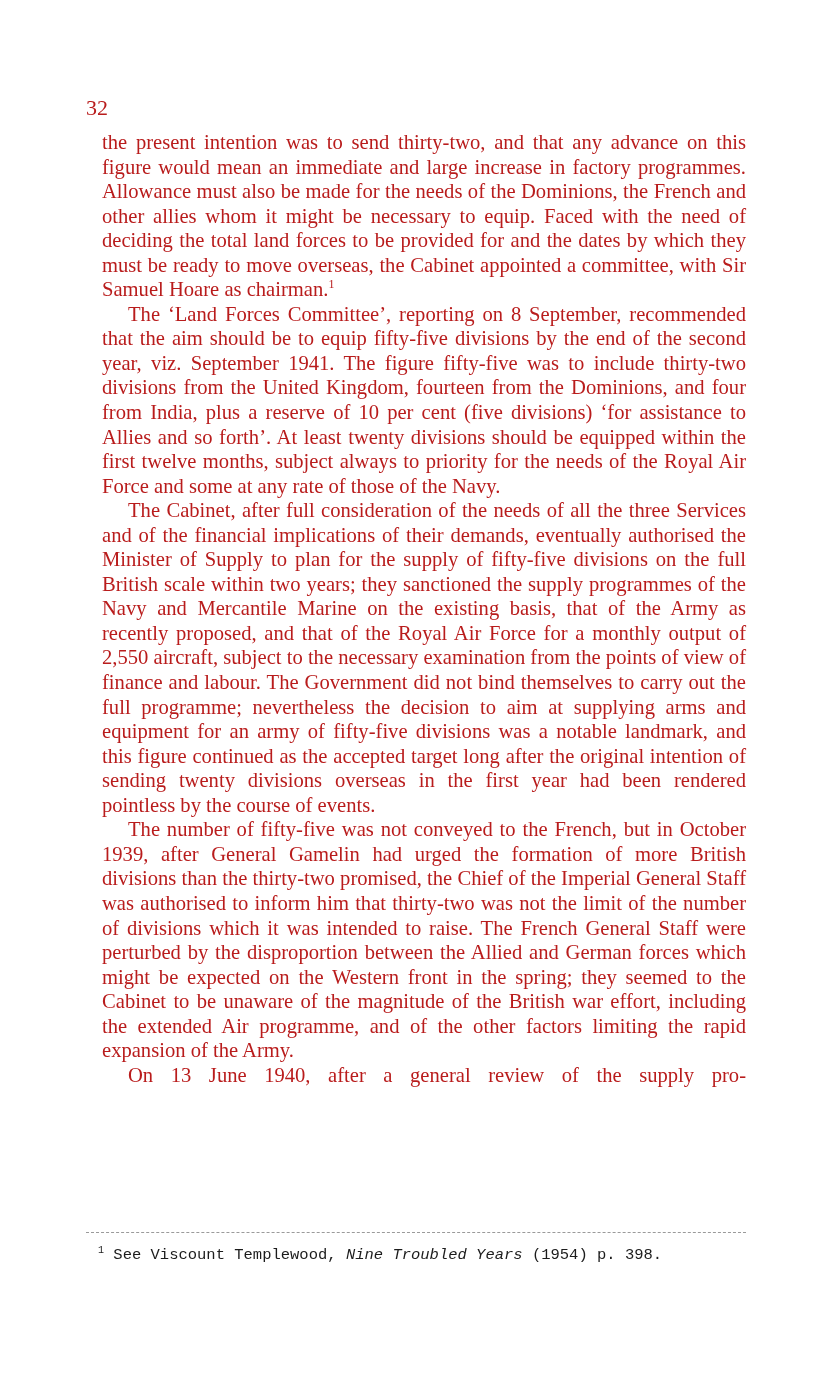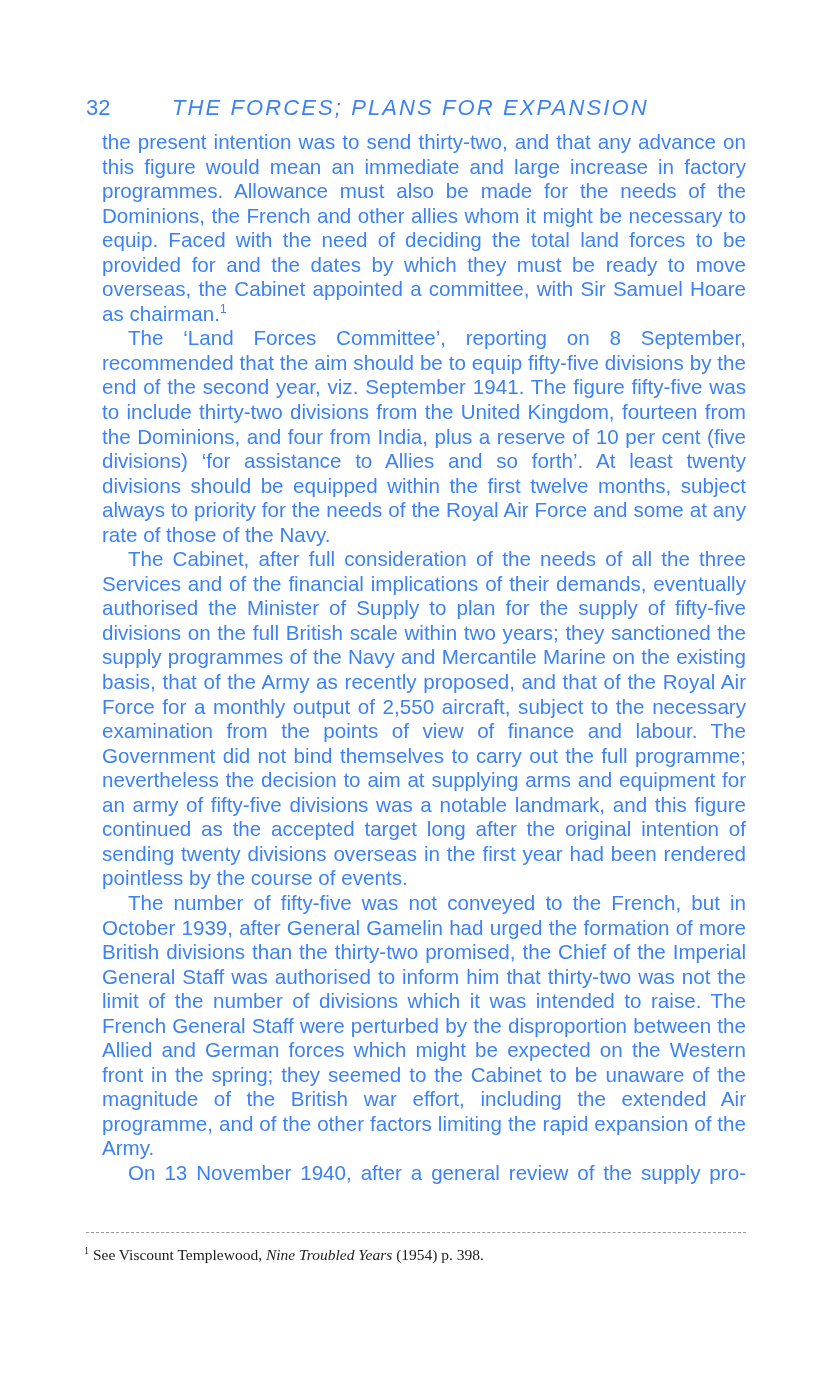"32" .page { color: #3b82f6 -> #b91c1c; font-family: Liberation Sans, sans-serif -> Liberation Serif, serif }
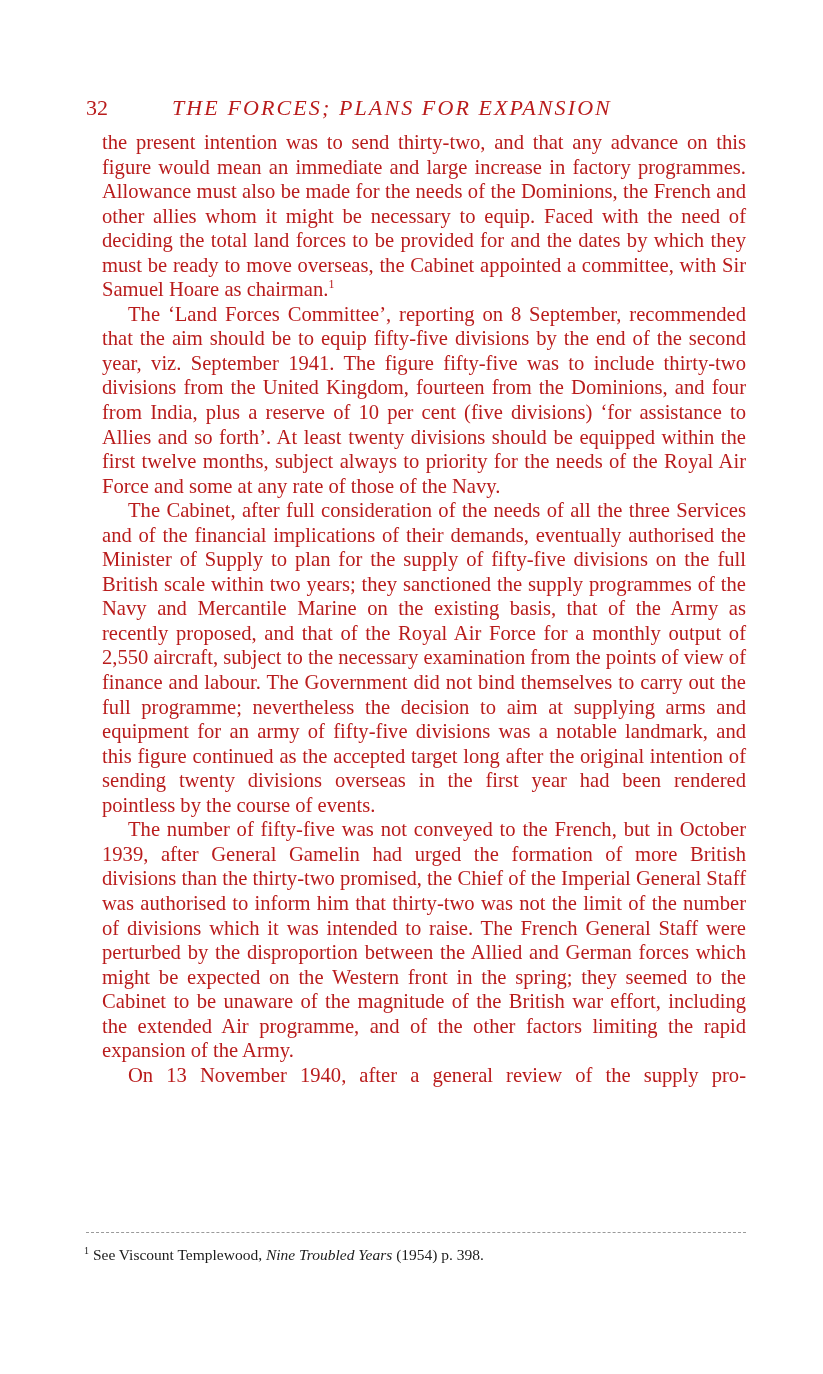"THE FORCES; PLANS FOR EXPANSION" span.head-title { html: <span>THE FORCES; PLANS FOR EXPANSION</span> -> none }
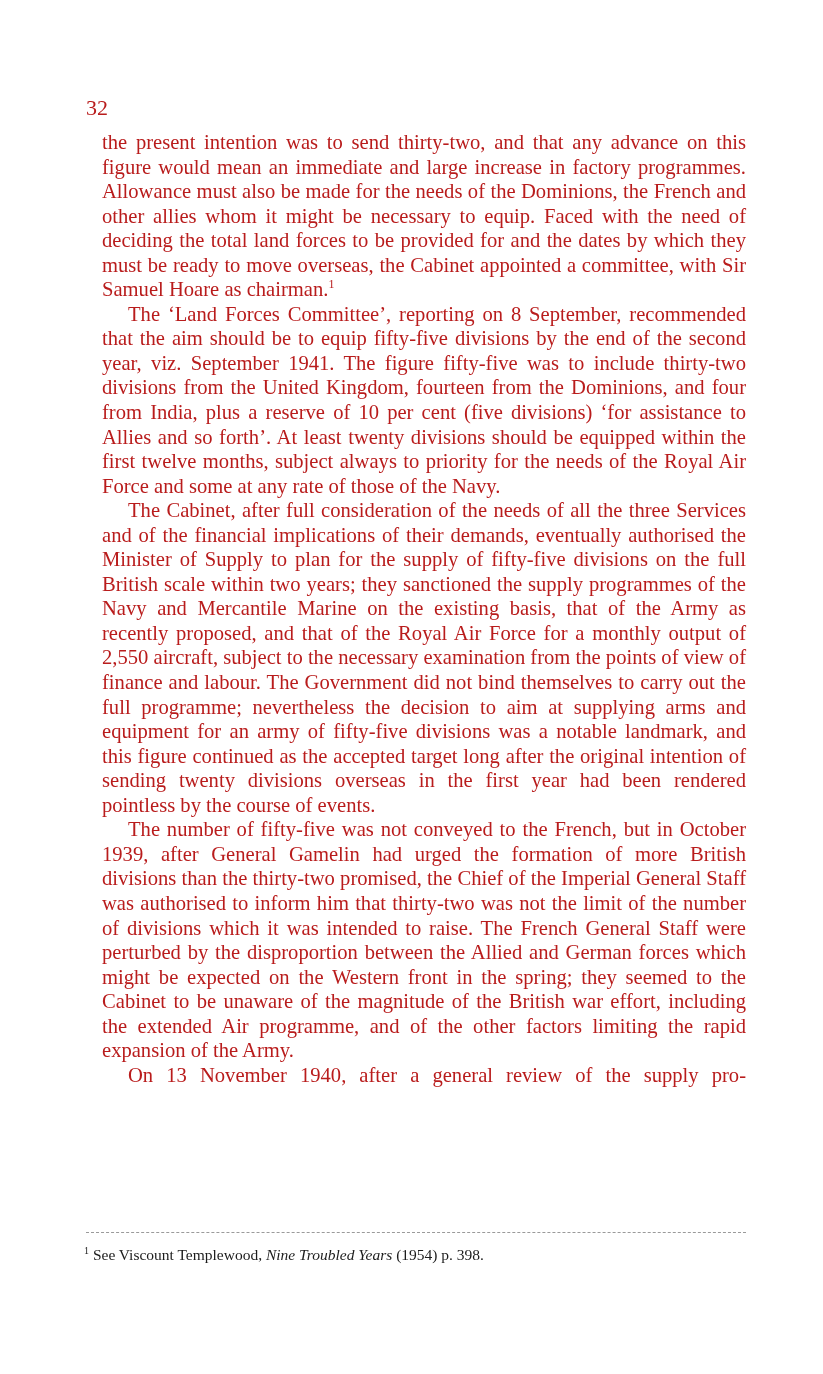"On 13 November 1940, after" p.indent { text: November -> June }
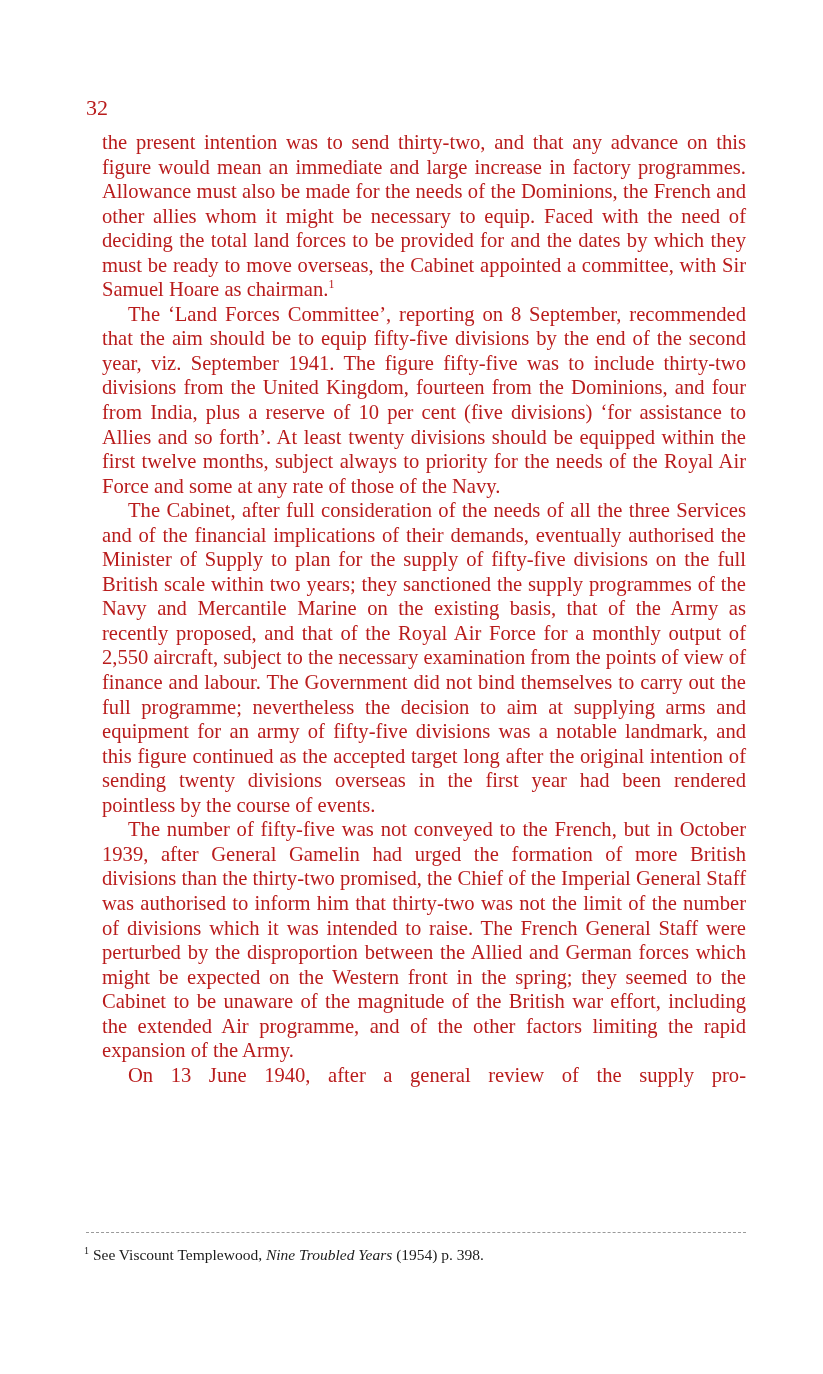"1 See Viscount Templewood, Nine" .footnote { font-family: Liberation Serif, serif -> Liberation Mono, monospace; left: 84px -> 98px }
